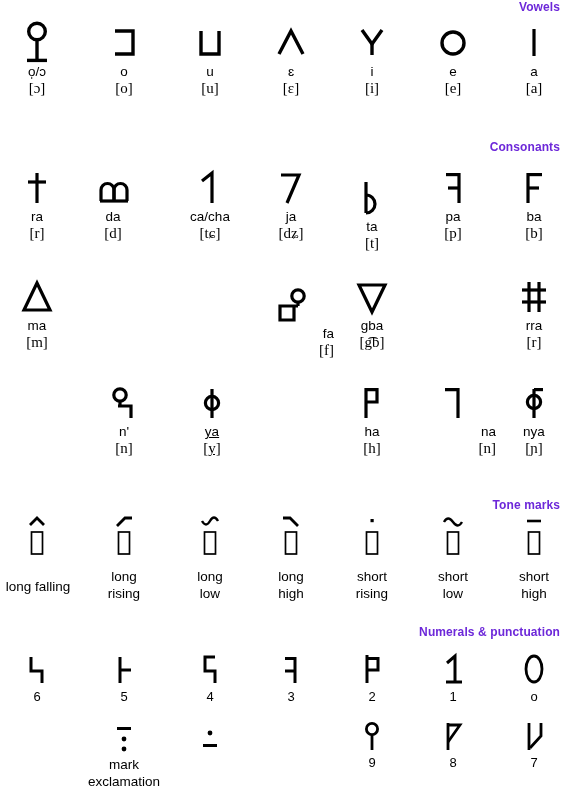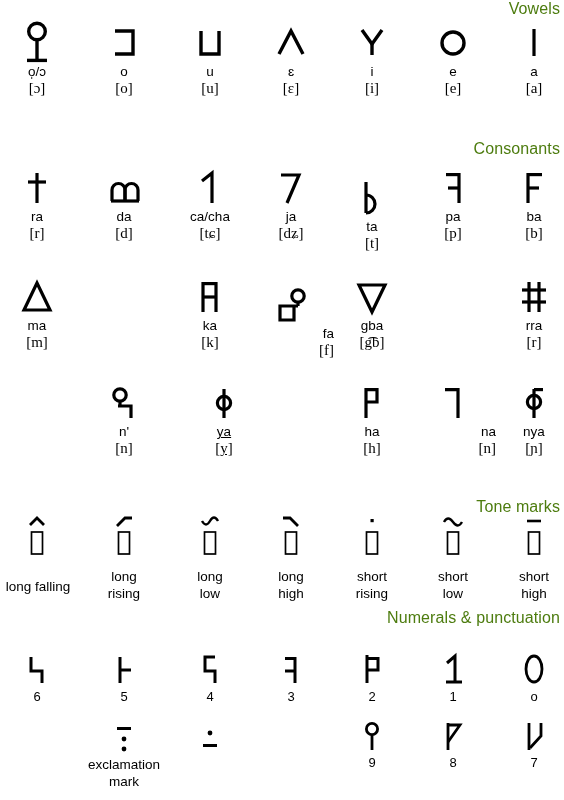"Vowels" .section-head { color: #4d7c0f -> #6d28d9; font-size: 16px -> 12px; font-weight: normal -> bold }
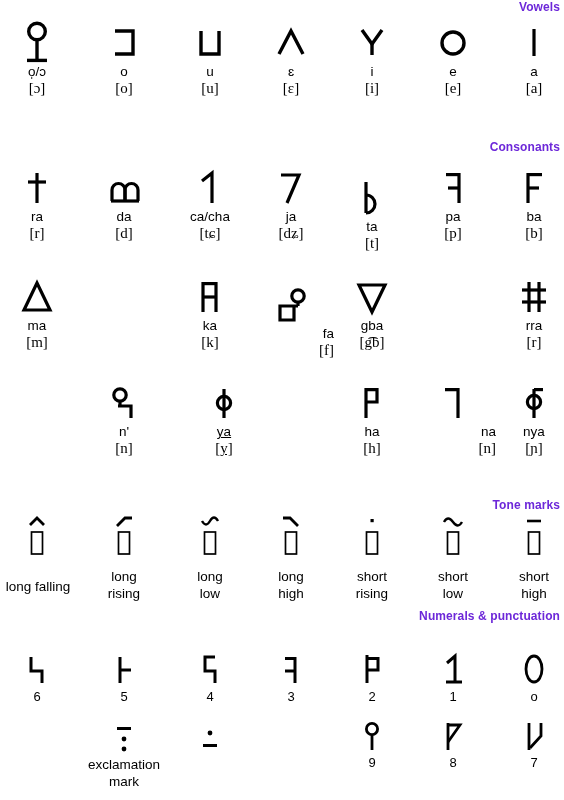"da" div.cell { left: 124px -> 113px }
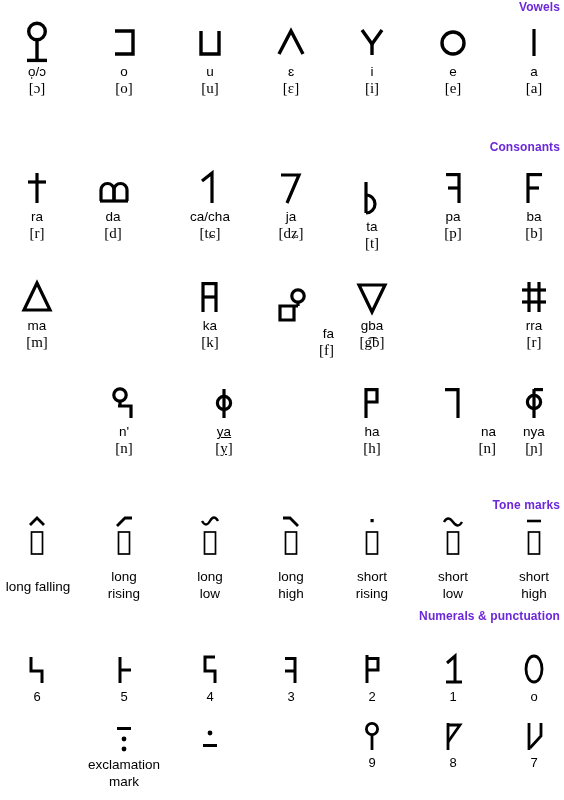"ka" div.cell { html: <div> <div> <svg> <g> <line></line> <line></line> <line></line> <line></line> </g> </svg> </div> <div>ka</div> <div>[k]</div> </div> -> none }
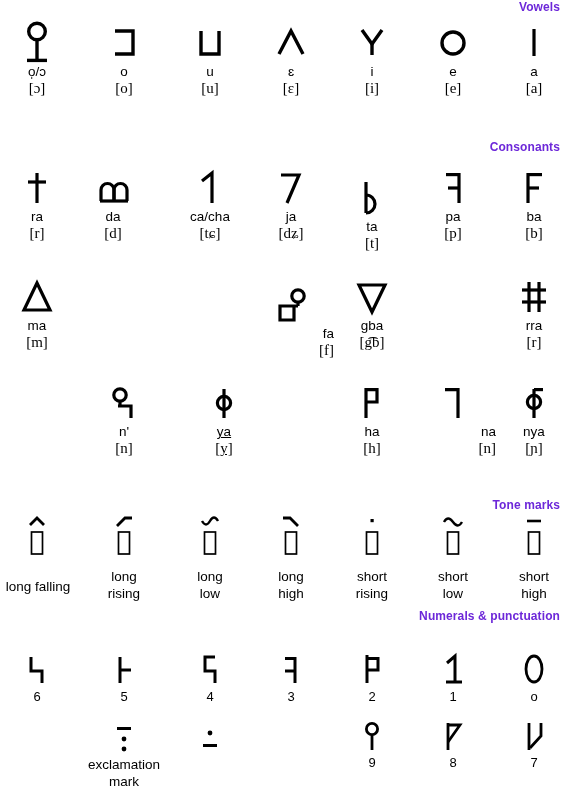"ya" div.cell { left: 224px -> 212px }
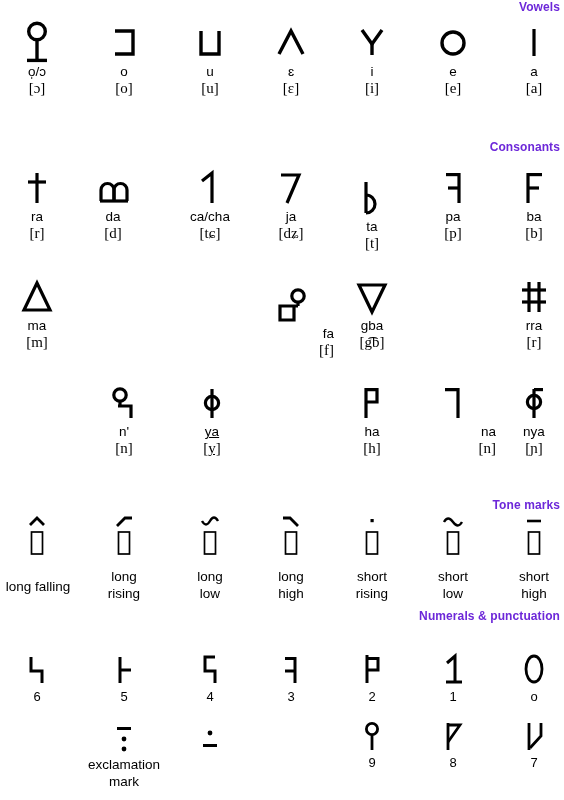"Numerals & punctuation" div.section-head { top: 609px -> 625px }
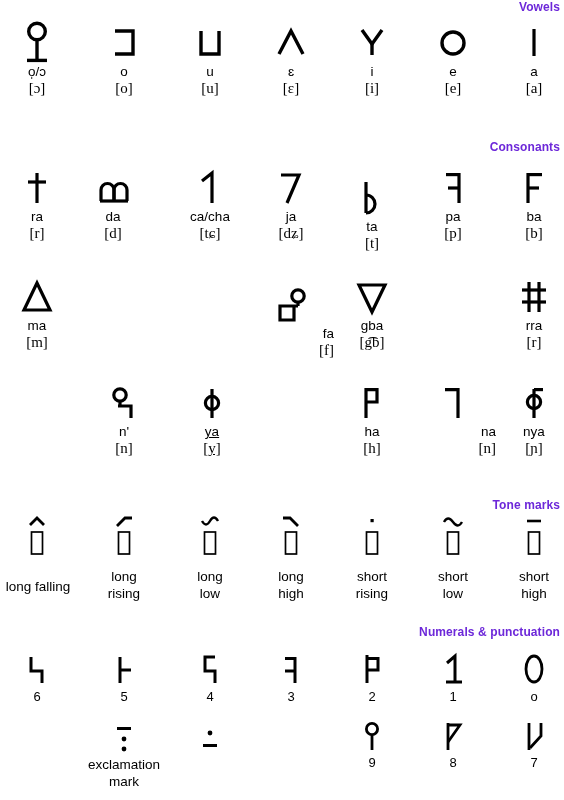"exclamation" div.punclabel { order: before "mark" -> after "mark" }
